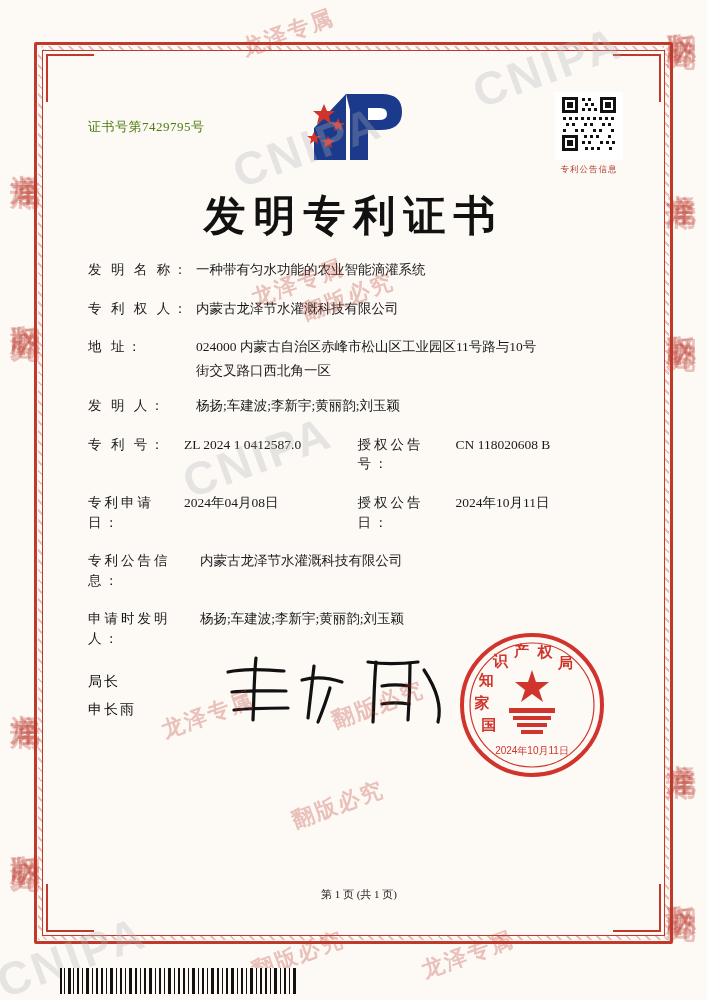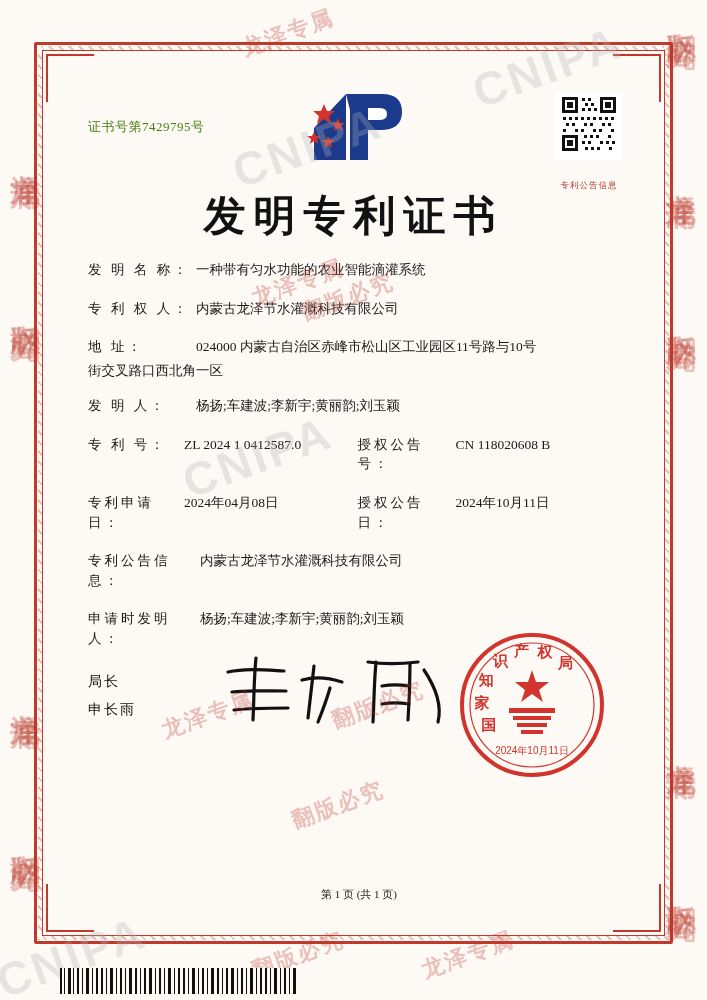"专利公告信息" .qr-cap { margin-top: 20px -> 4px }
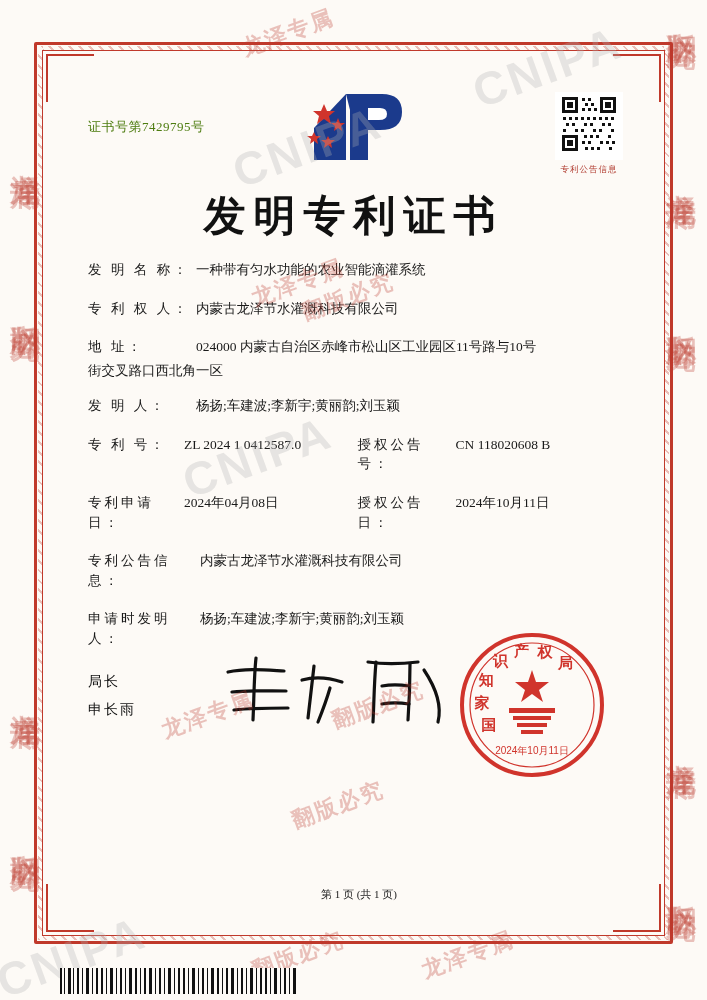"街交叉路口西北角一区" .sub { margin-left: none -> 108px }
